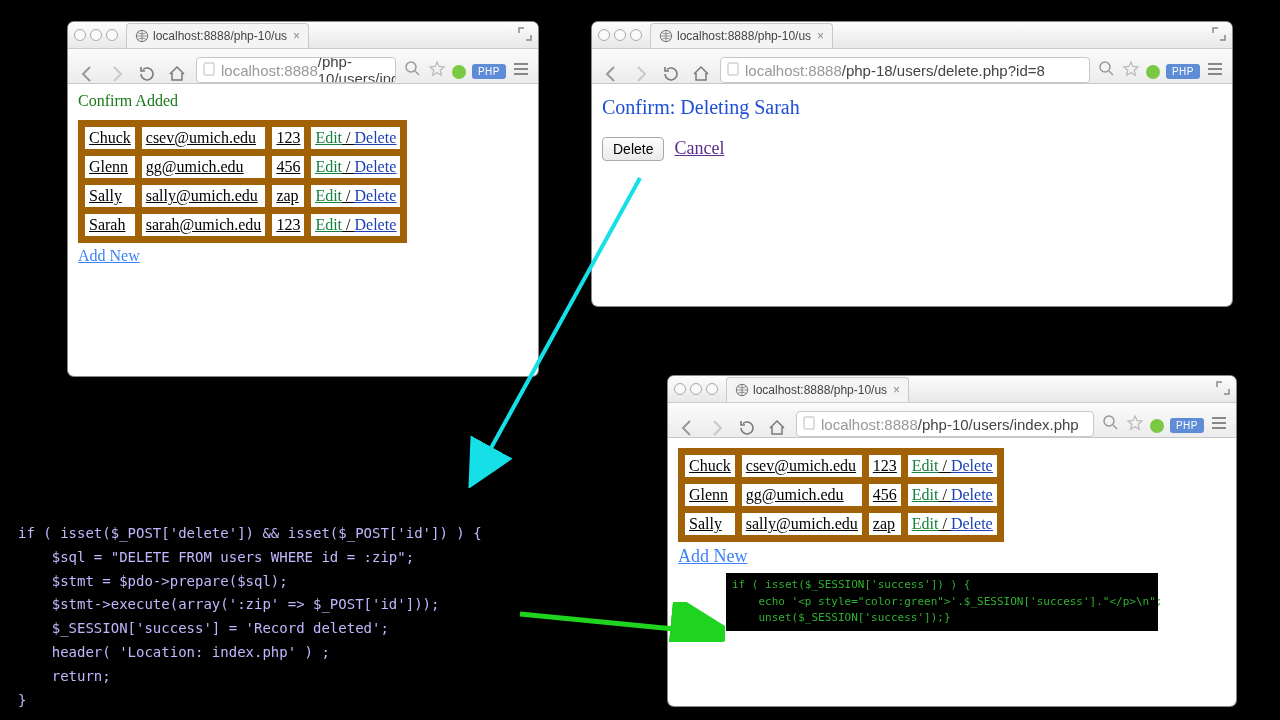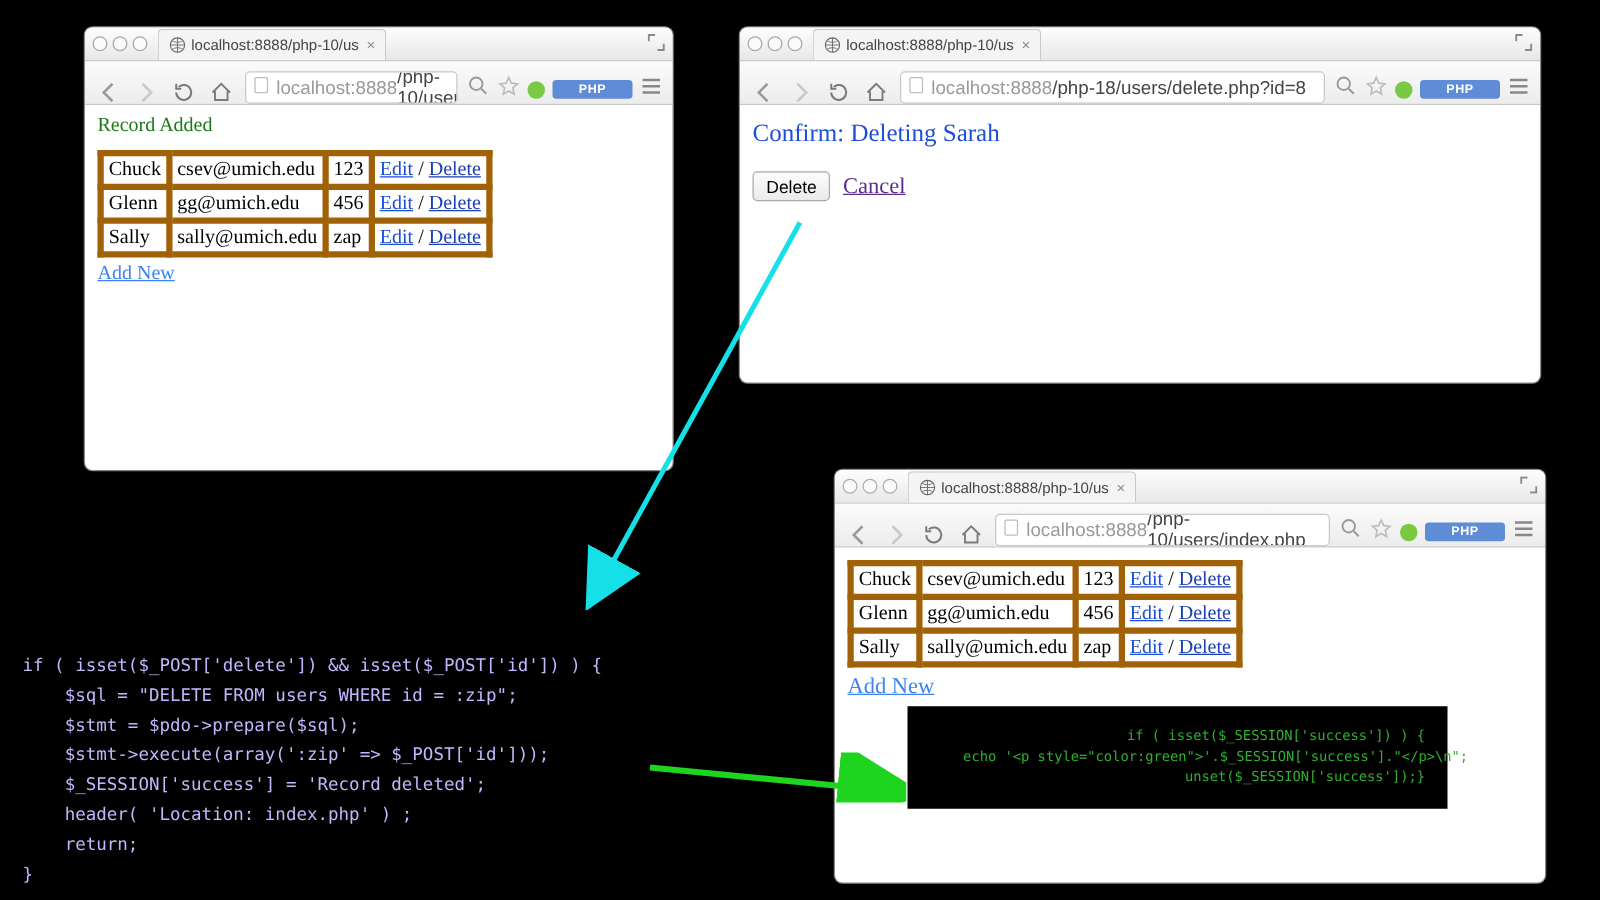"PHP" .php-badge { font-weight: bold -> normal; padding: 2px 21px -> 2px 6px }
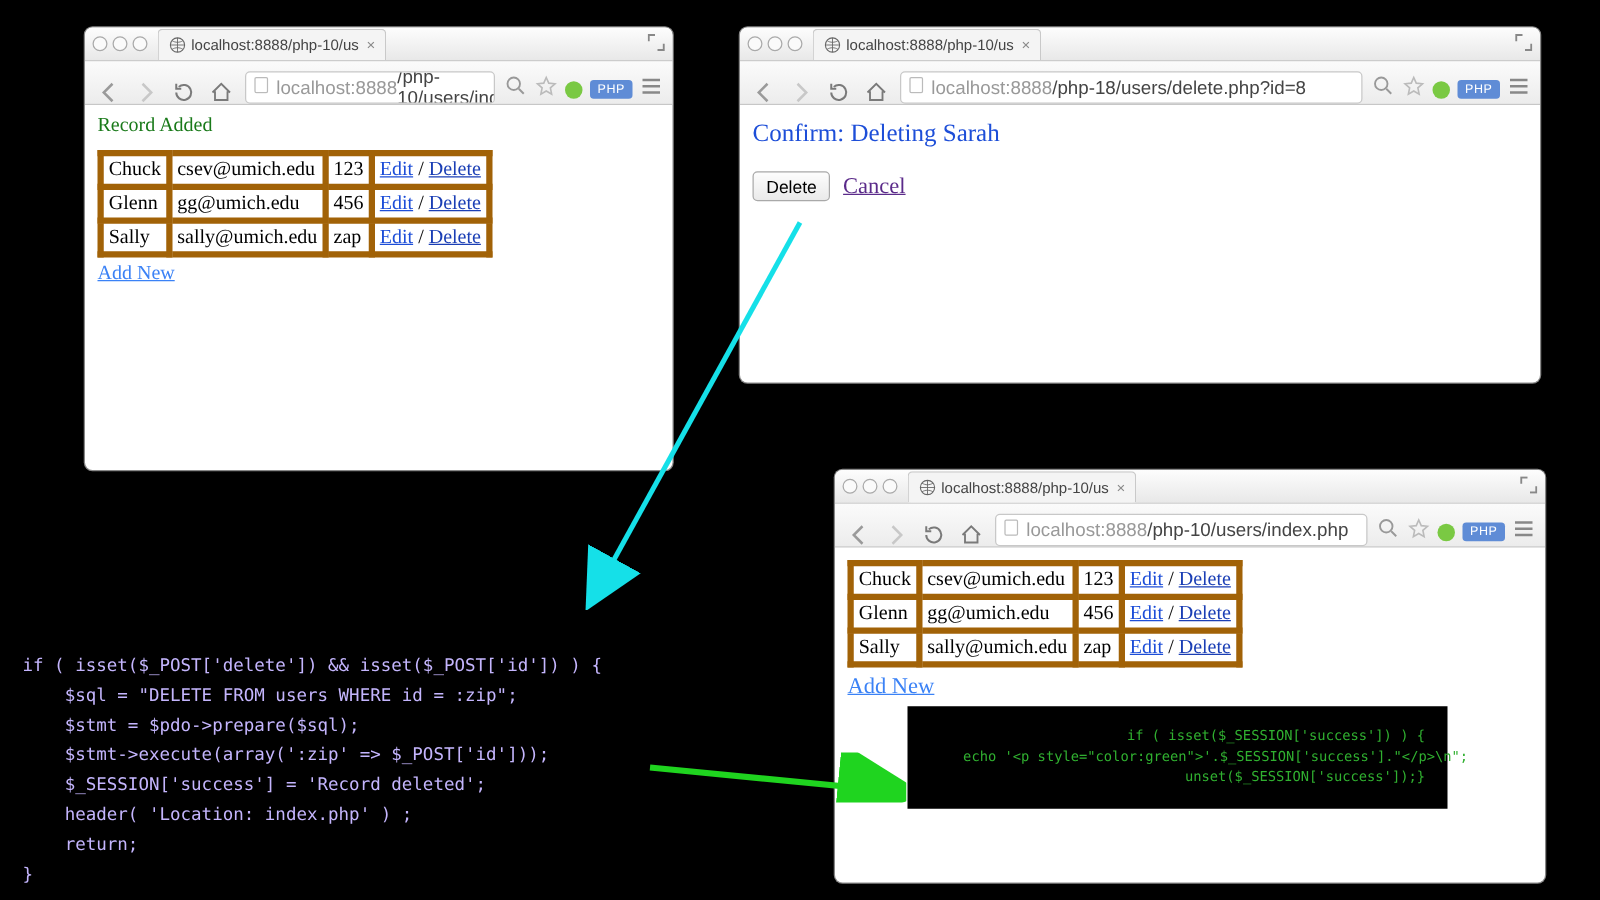"Record Added" p.status-green { text: Record -> Confirm }
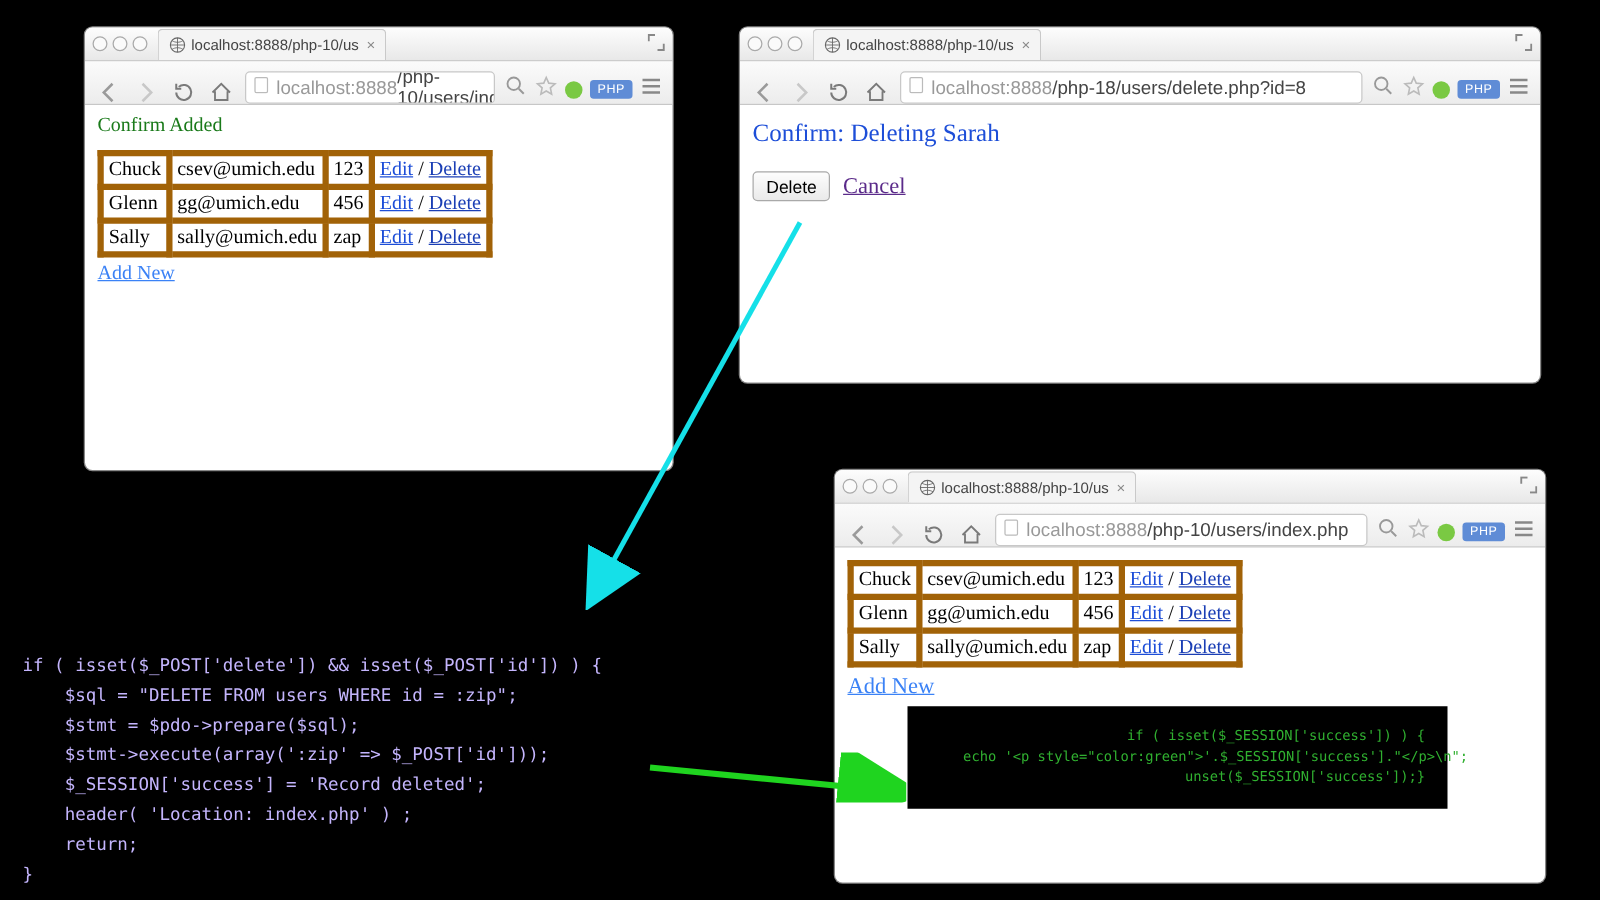"Chuck" table.records td { border: 5px solid #a16207 -> 7px solid #a16207; text-decoration: none -> underline }
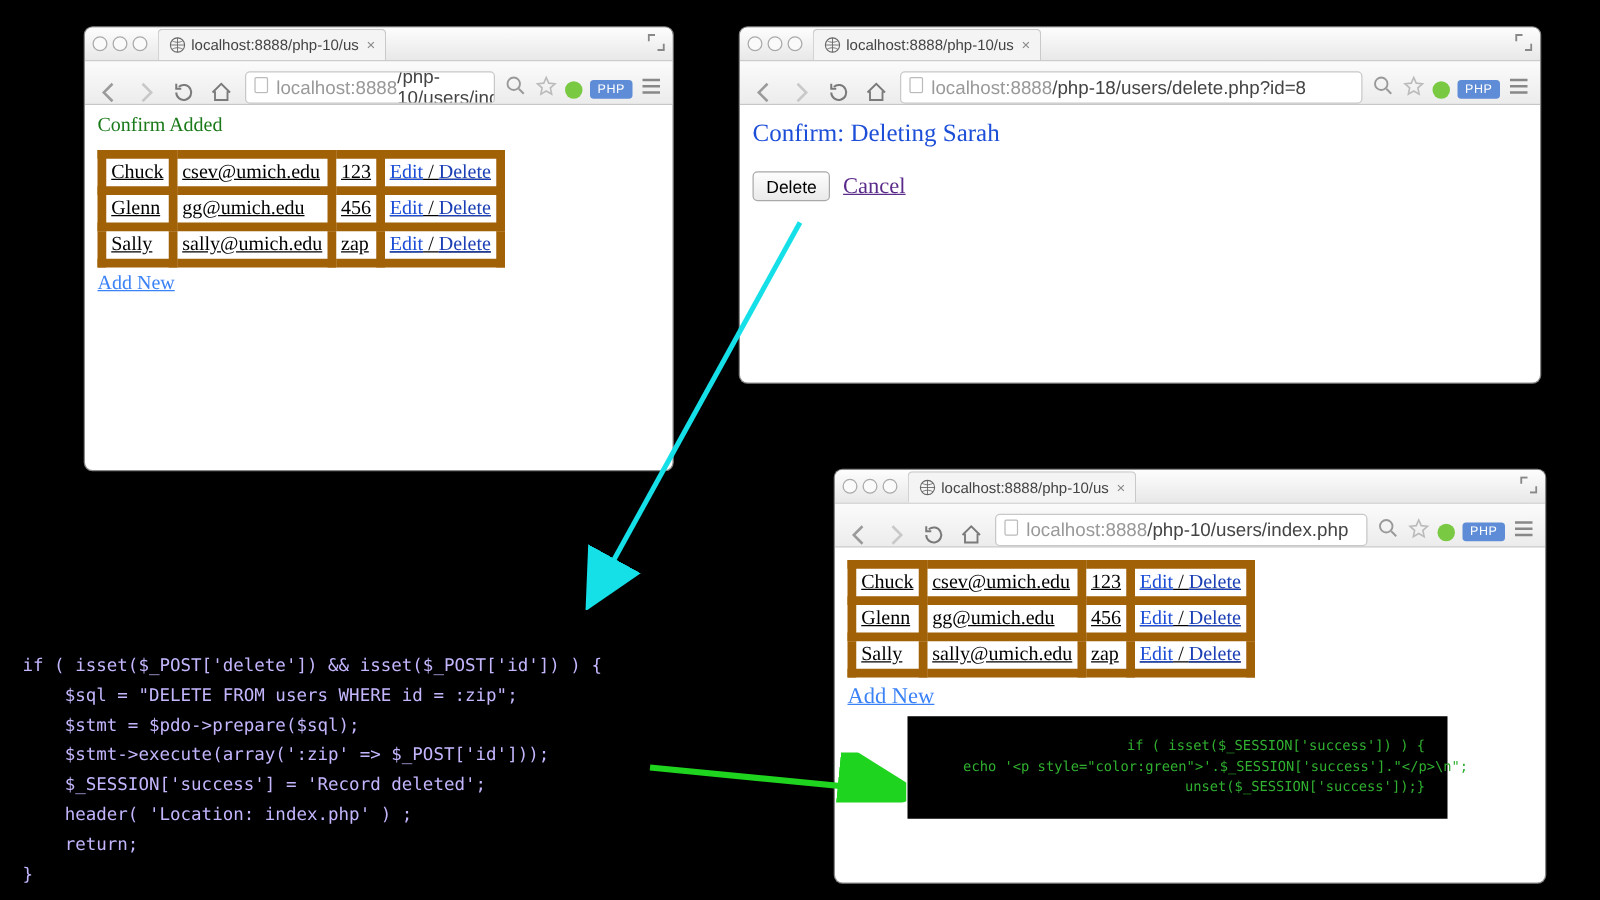"Edit" .edit-link { color: #1d4ed8 -> #15803d }
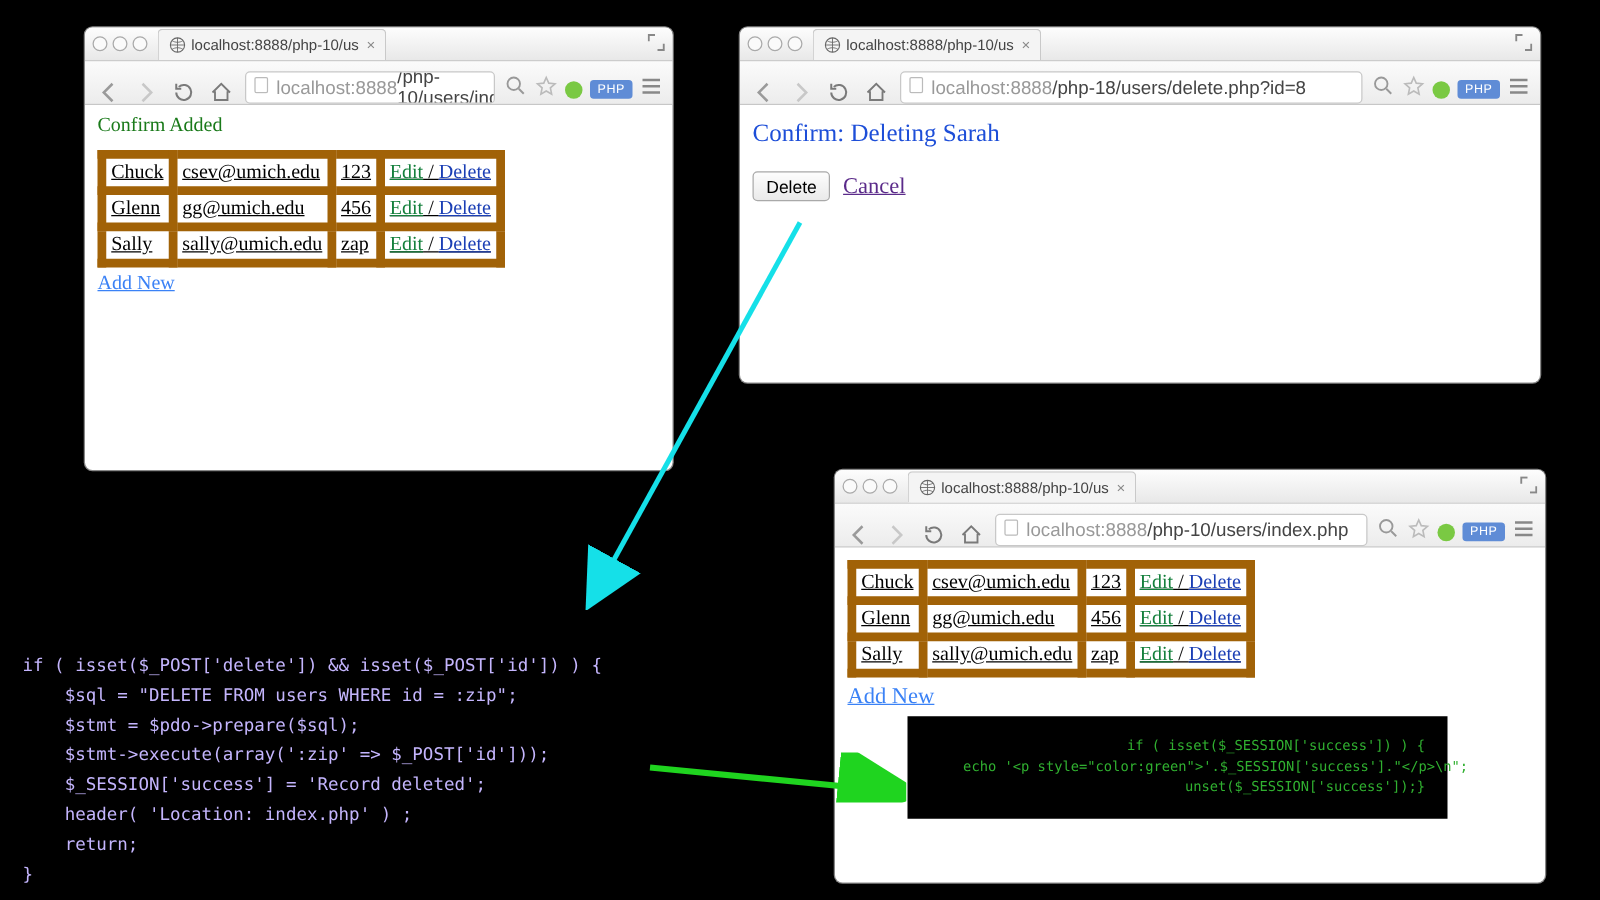"Sarah" tr { html: none -> <tr> <td>Sarah</td> <td>sarah@umich.edu</td> <td>123</td> <td><a>Edit</a> / <a>Delete</a></td> </tr> }
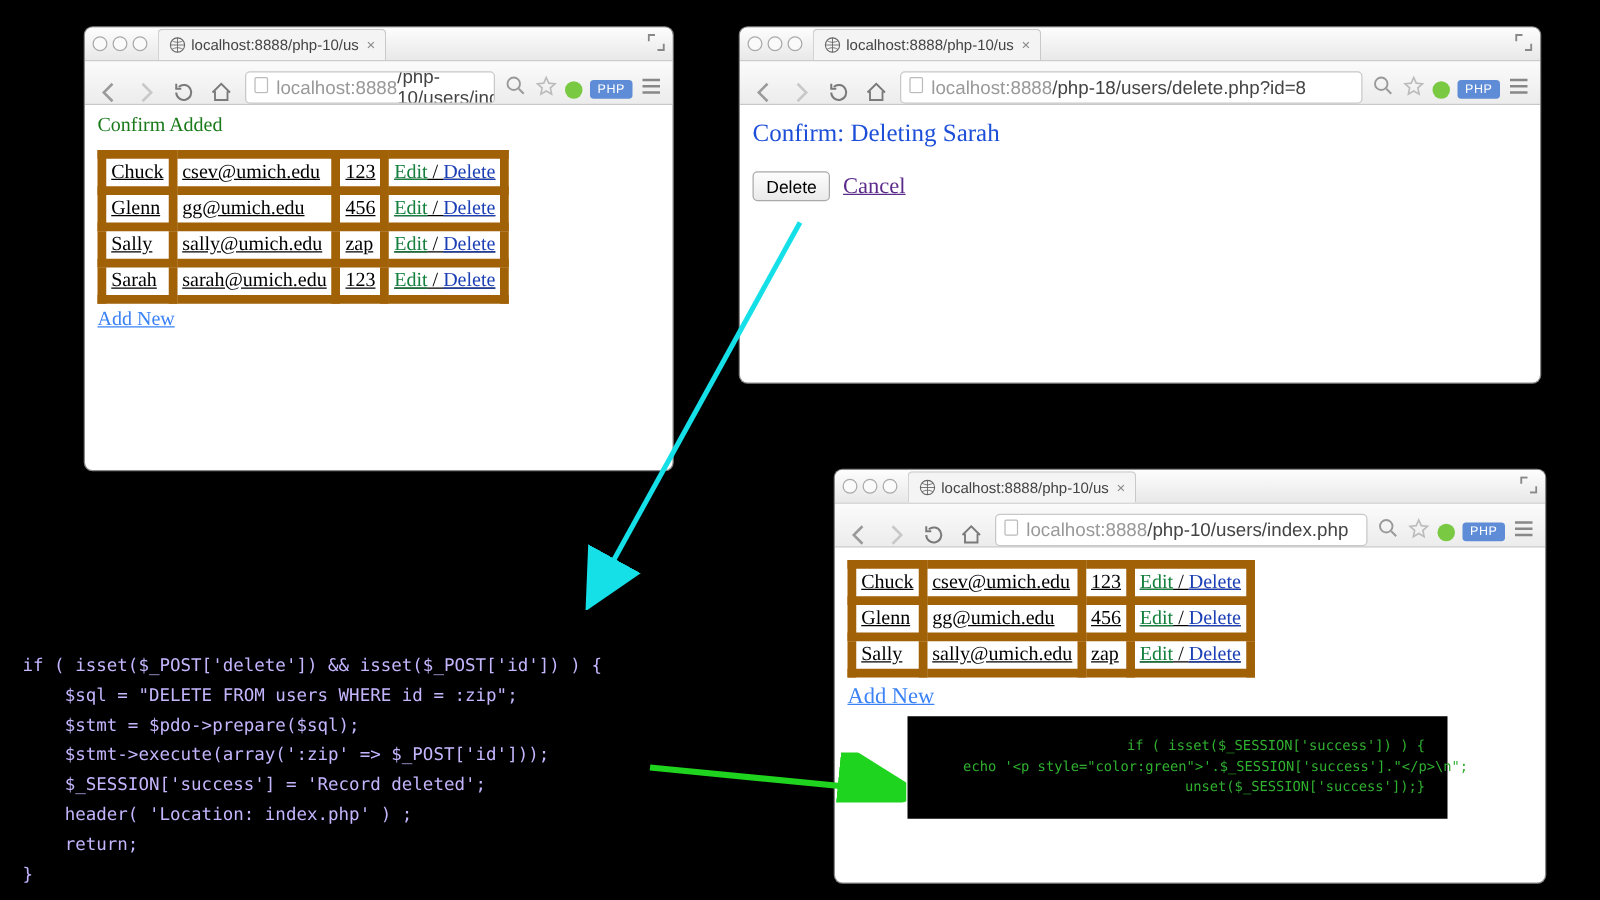"if ( isset($_SESSION['success']) ) {" pre.codeblock { margin: 12px -> 0; text-align: right -> none }
